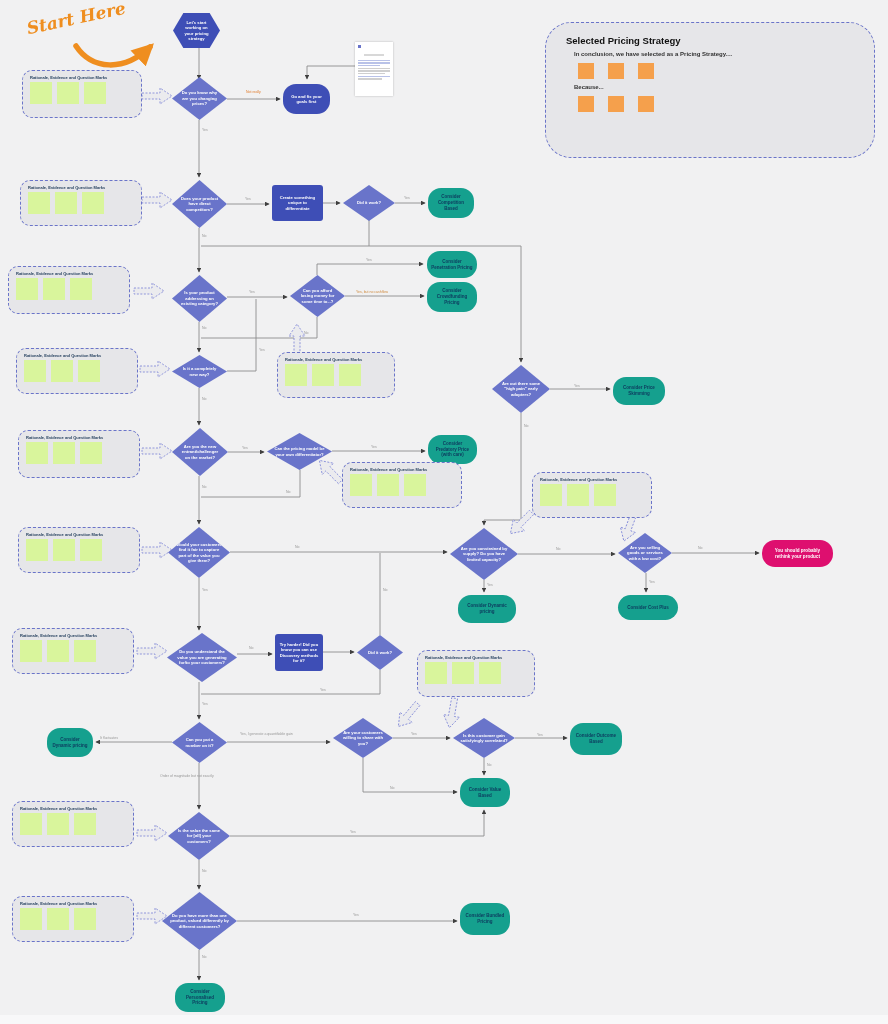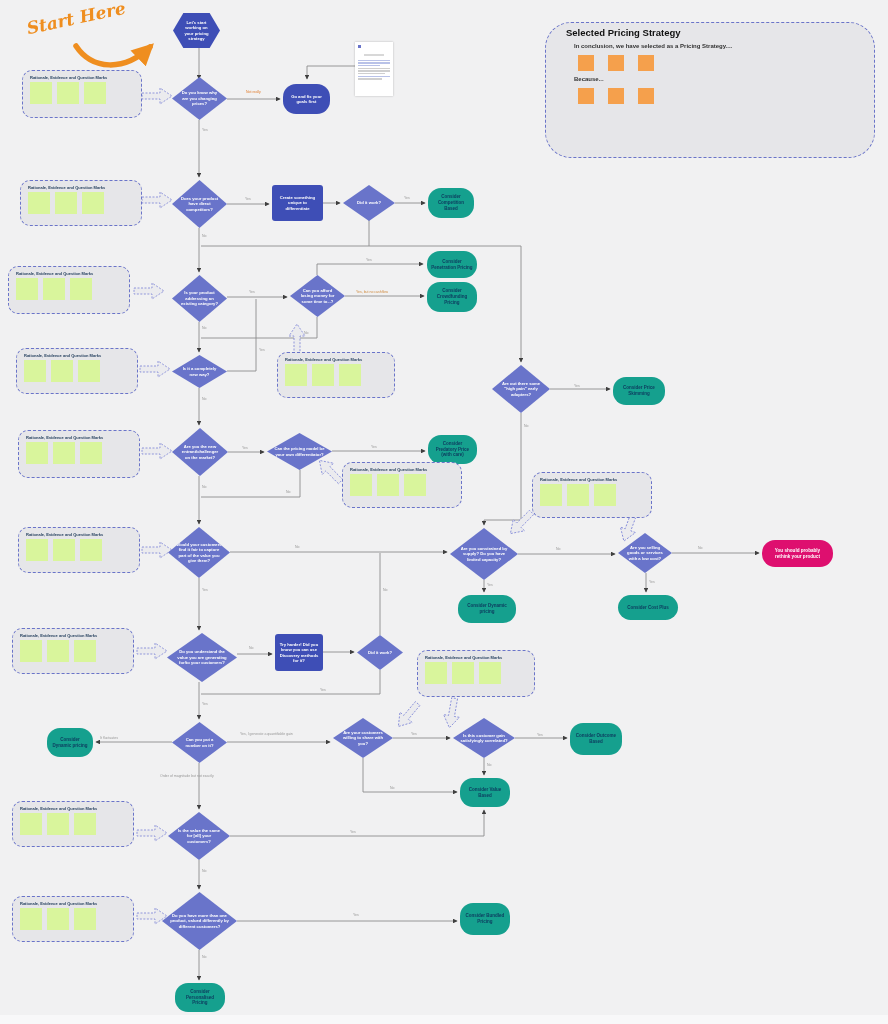"Selected Pricing Strategy" #selpanel { padding: 4px 0 0 20px -> 12px 0 0 20px }
